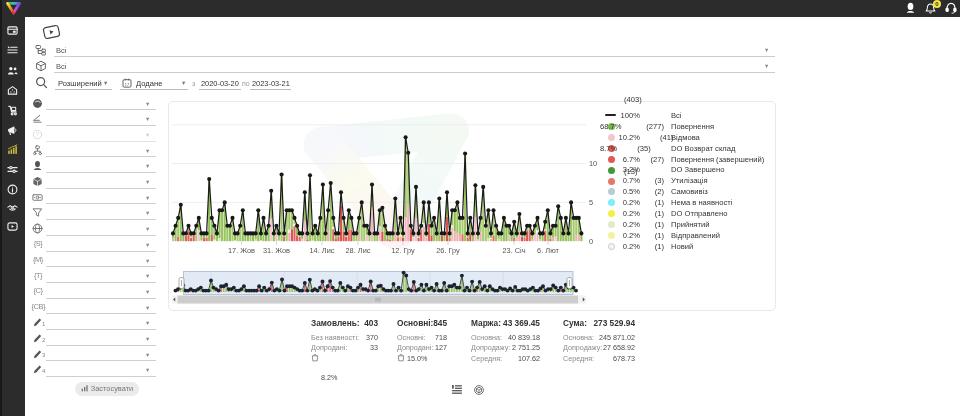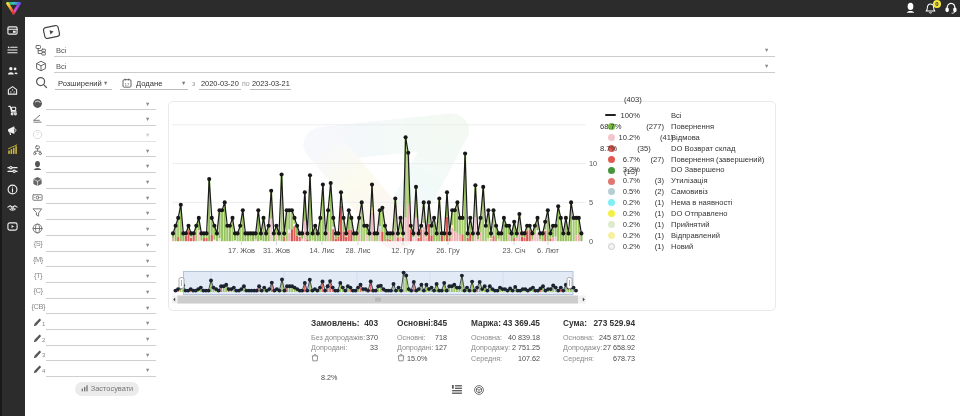"Без допродажів:" span.ss { text: допродажів -> наявності }
